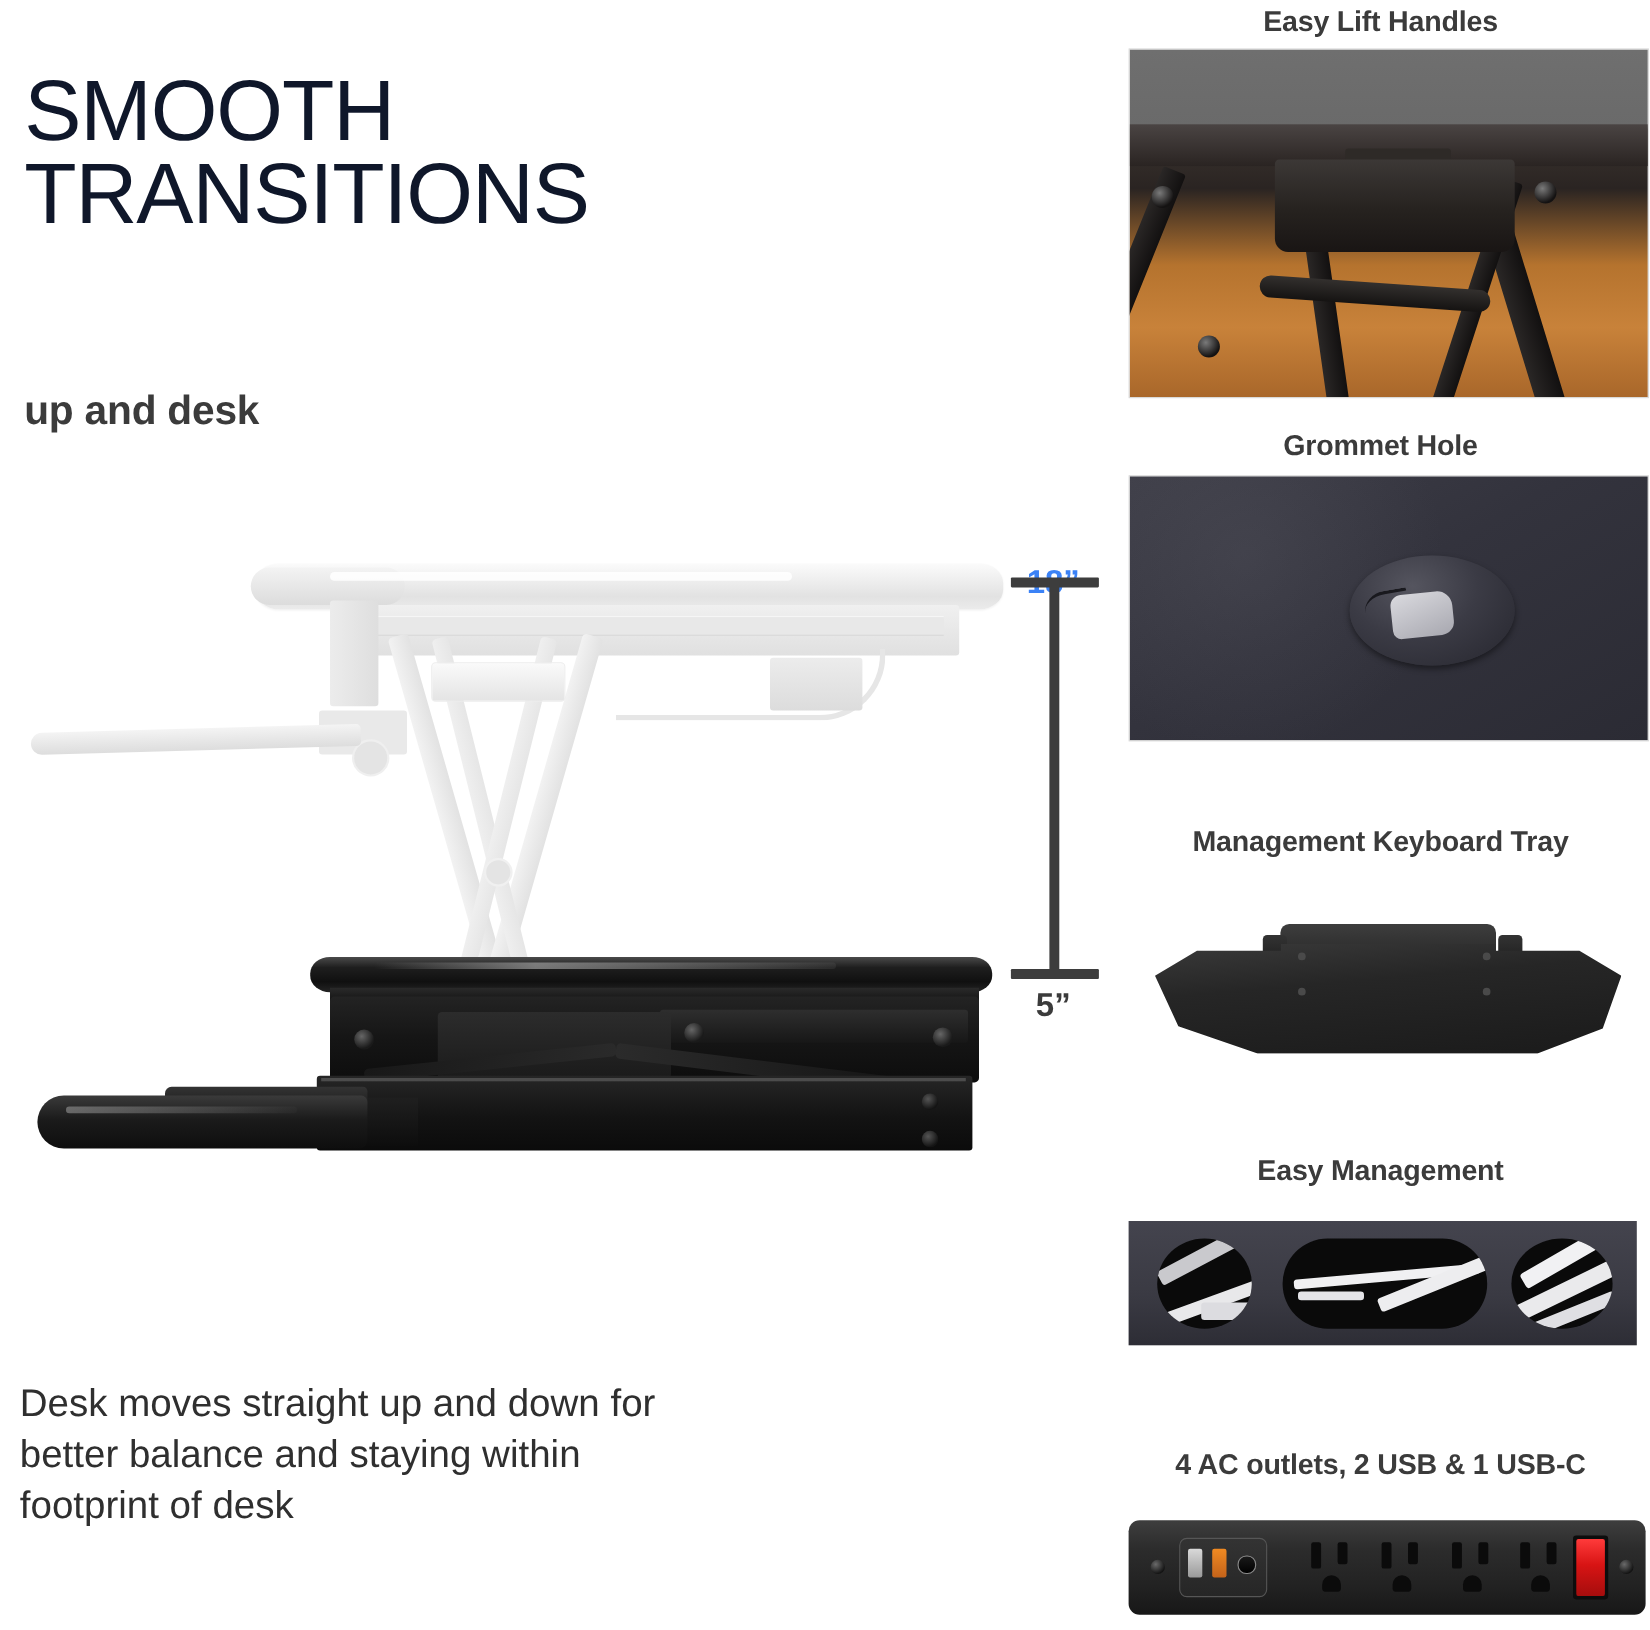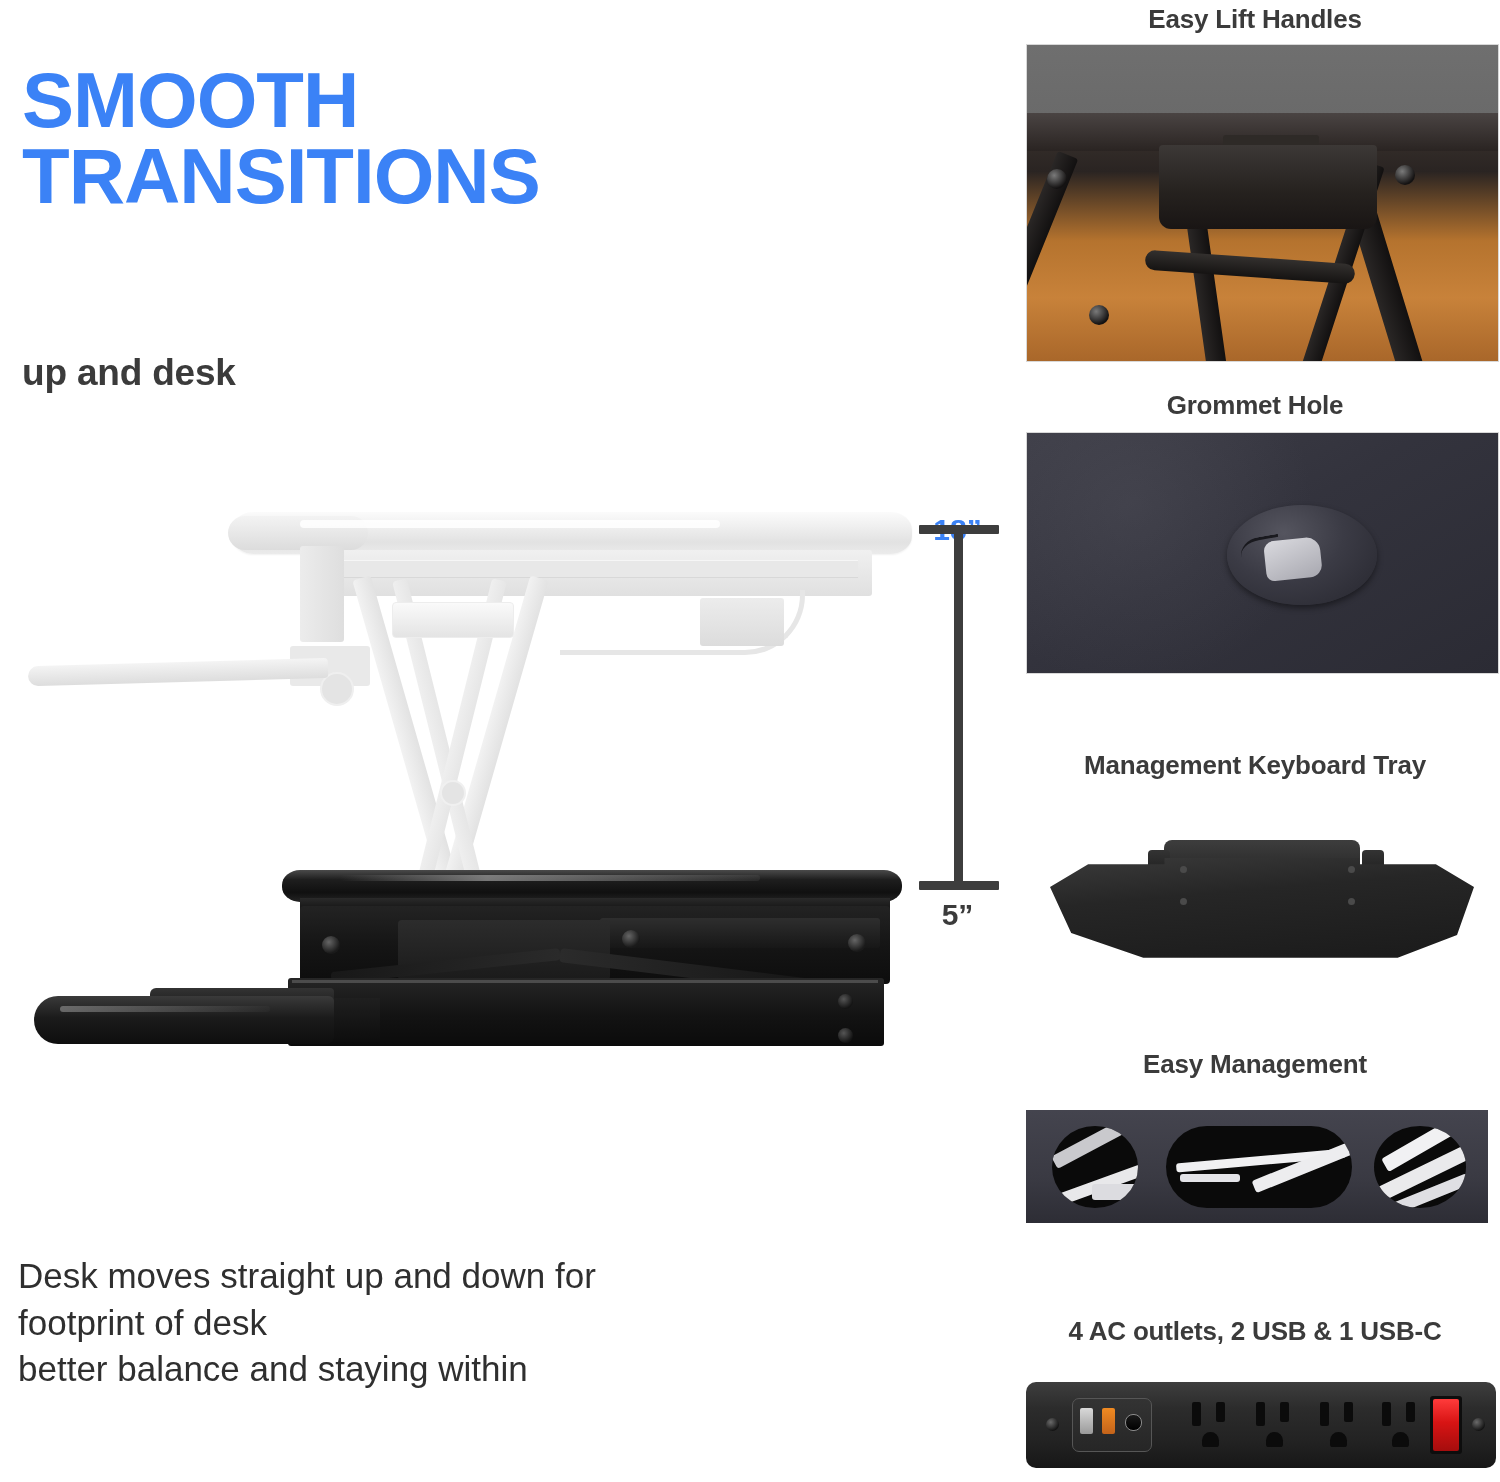"SMOOTH" #headline { color: #3b82f6 -> #0f172a; font-weight: bold -> normal }
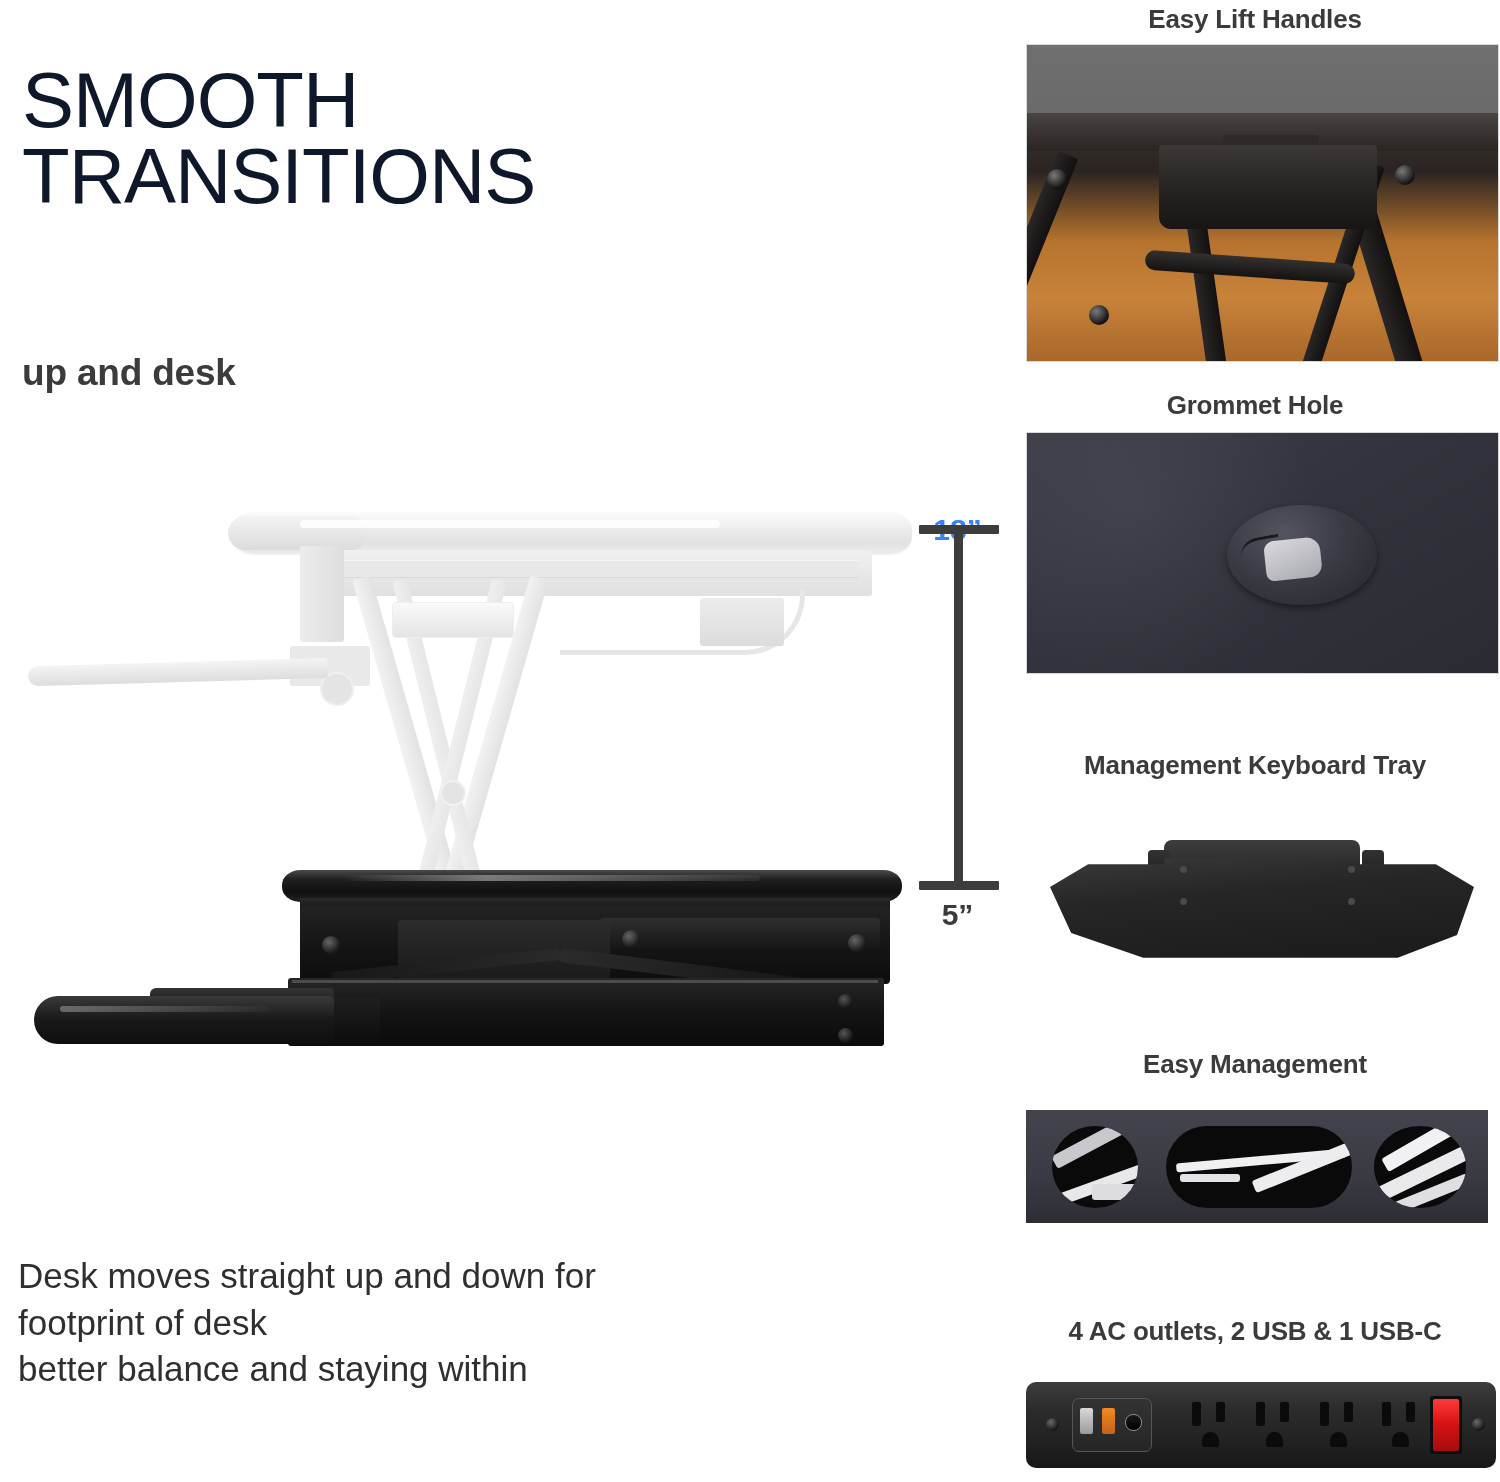"footprint of desk" span.cap-line { order: before "better balance and staying within" -> after "better balance and staying within" }
